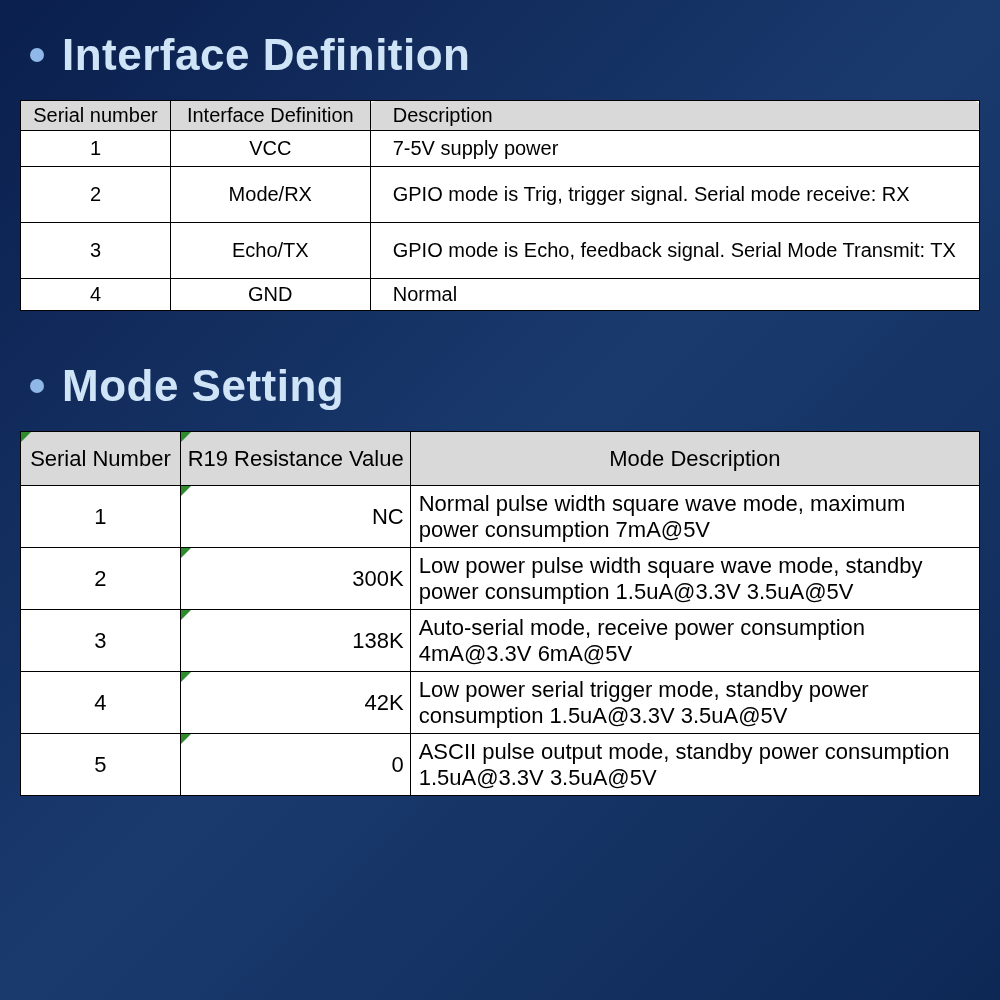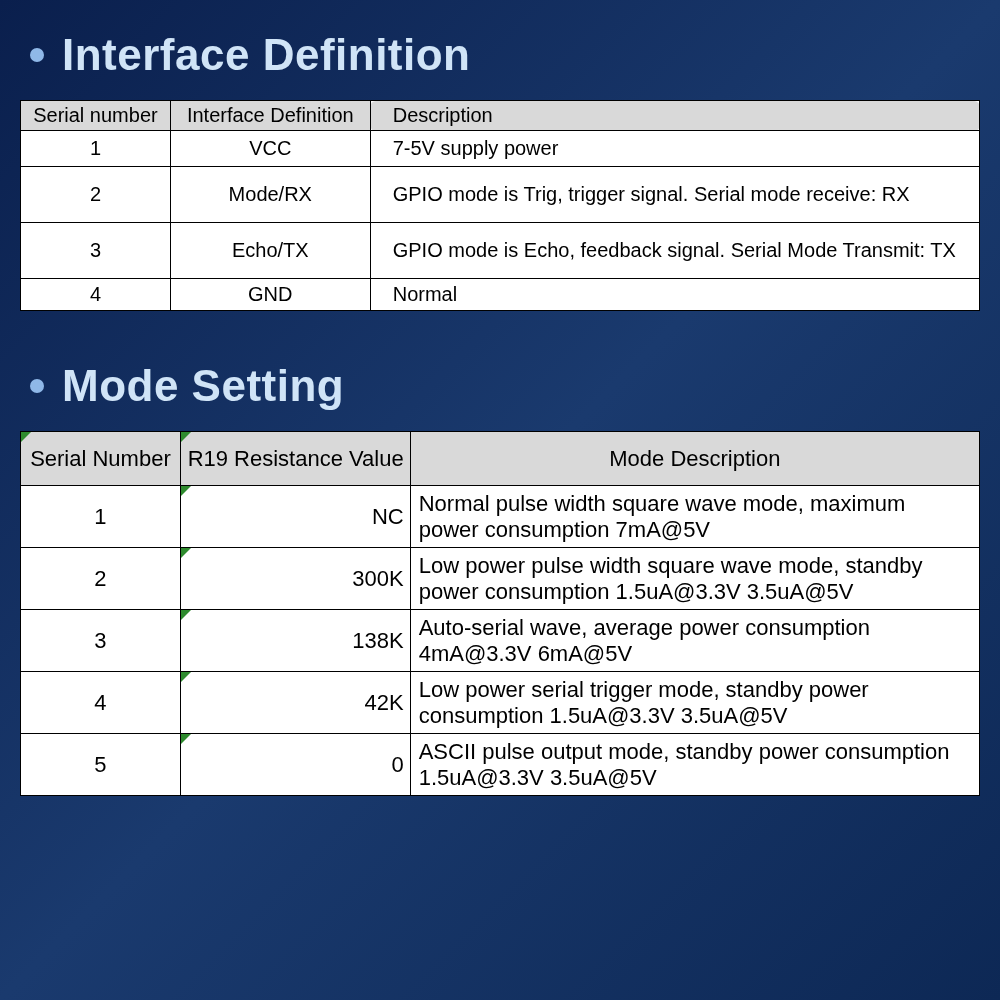"Auto-serial wave, average power" td.col-mdesc { text: wave, average -> mode, receive }
